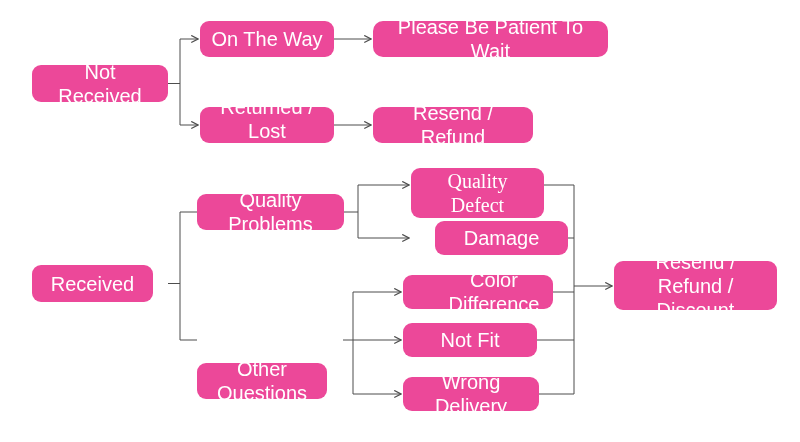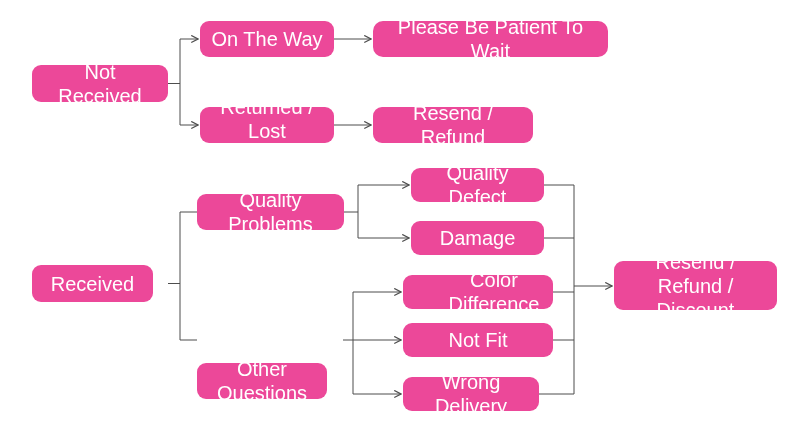"Quality Defect" .n-quality-defect { font-family: none -> Liberation Serif, serif; height: 34px -> 50px }
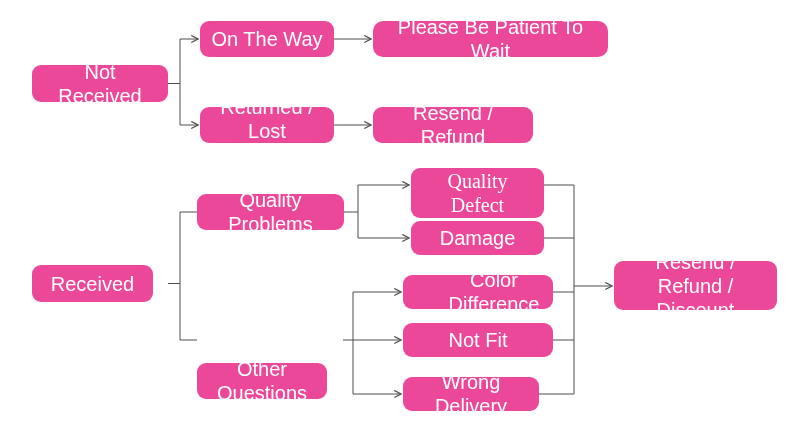"Damage" .n-damage { left: 411px -> 435px }
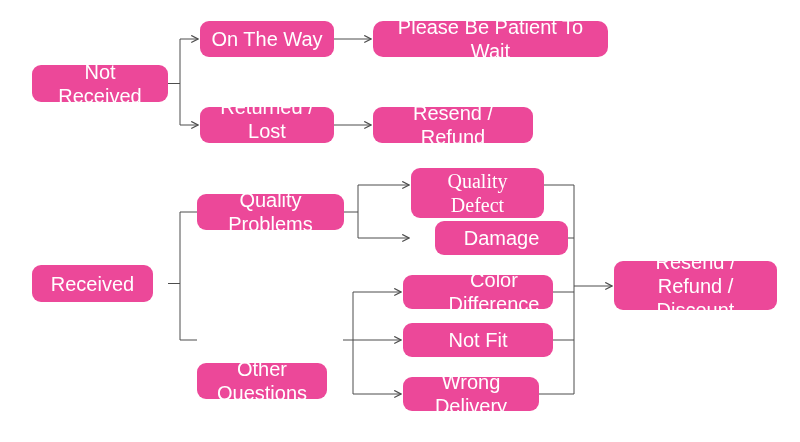"Not Fit" .n-not-fit { width: 150px -> 134px }
